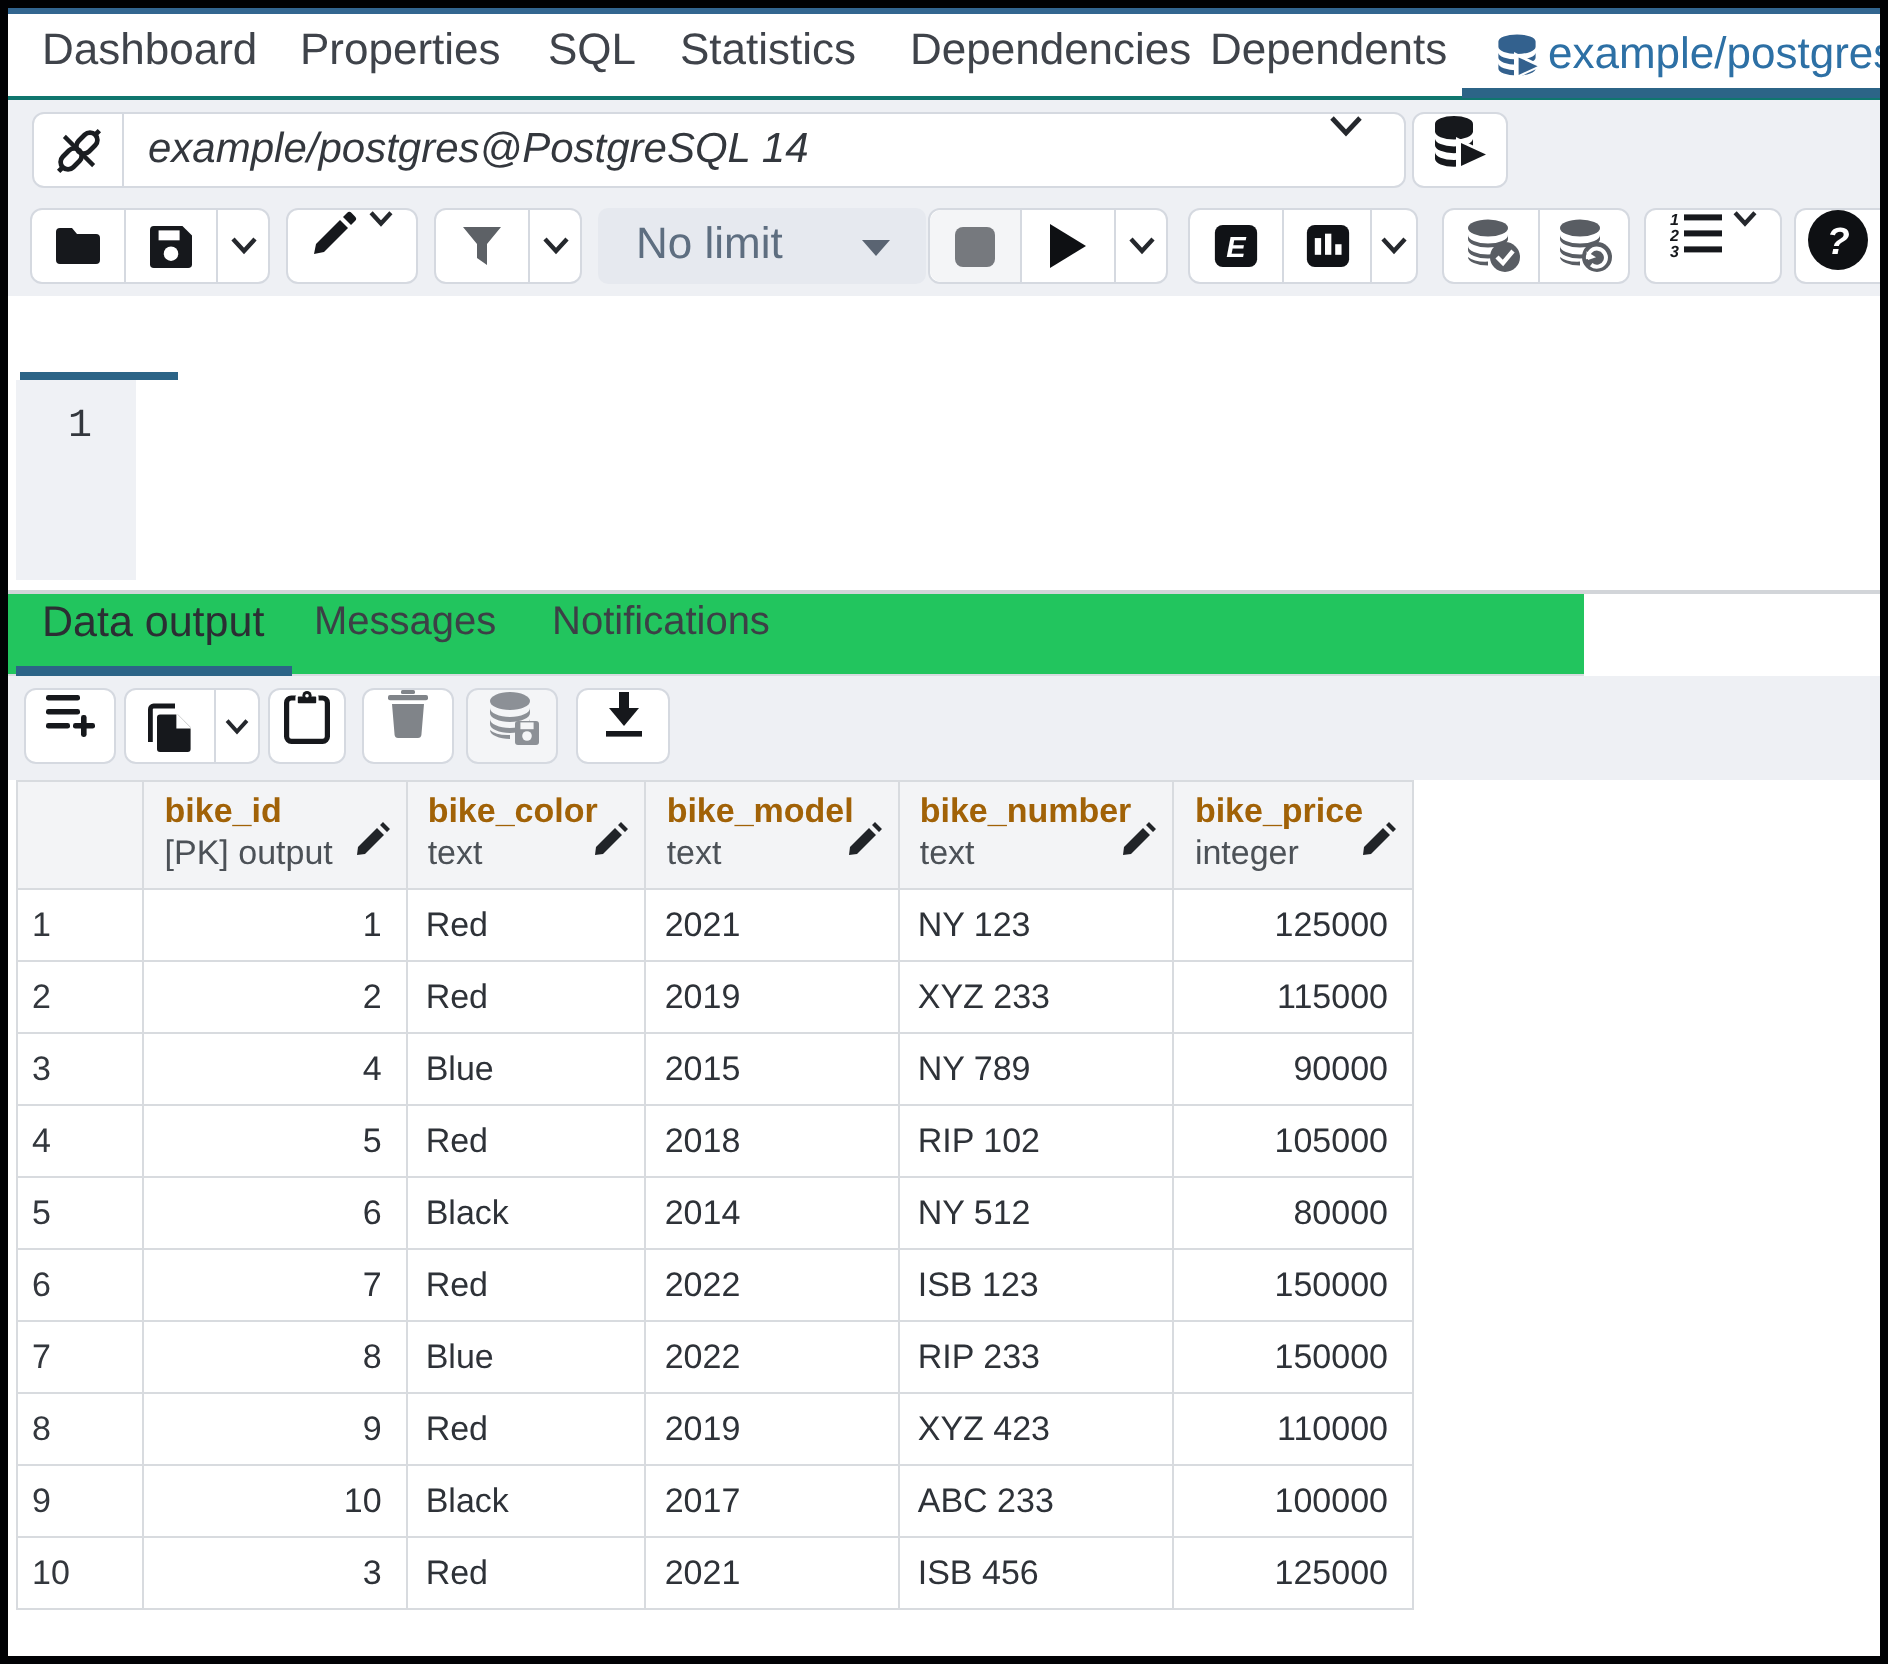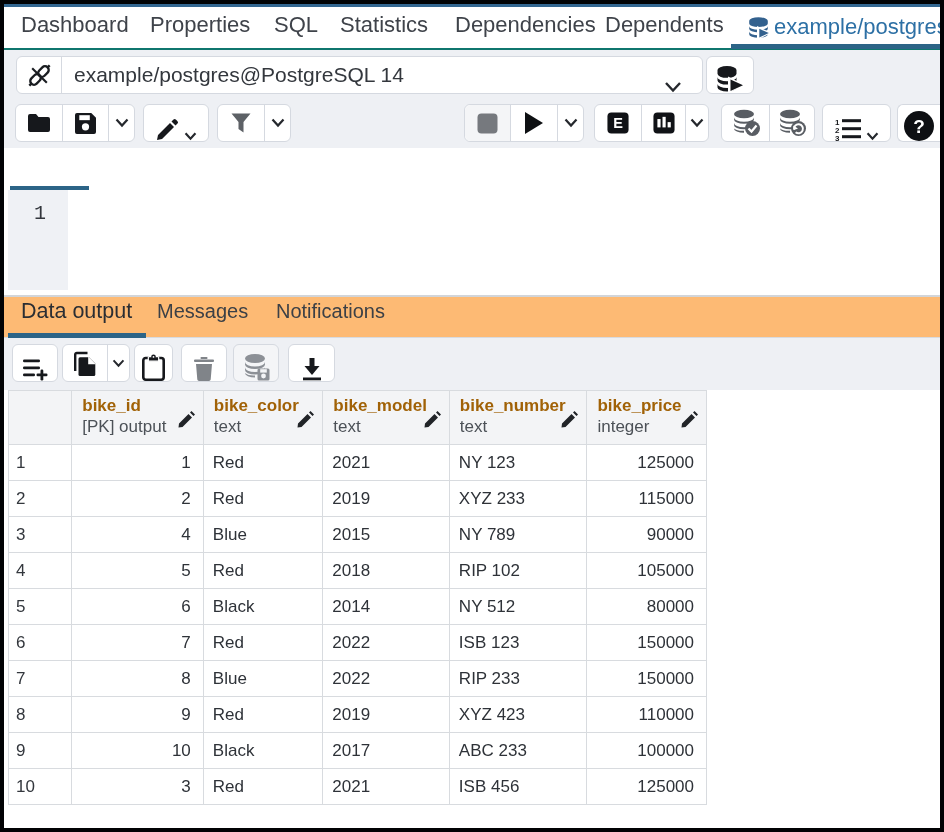"example/postgres@PostgreSQL 14" .btn { align-items: flex-end -> flex-start; font-style: none -> italic }
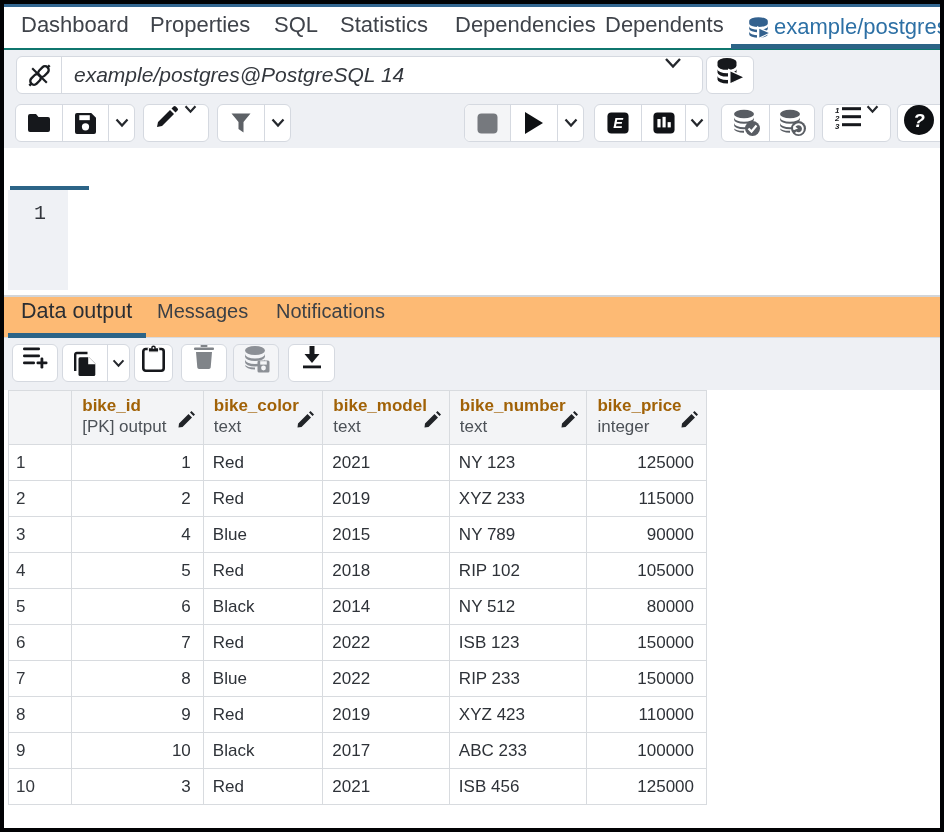"No limit" div { html: none -> <div> <span>No limit</span> <svg> <path></path> </svg> </div> }
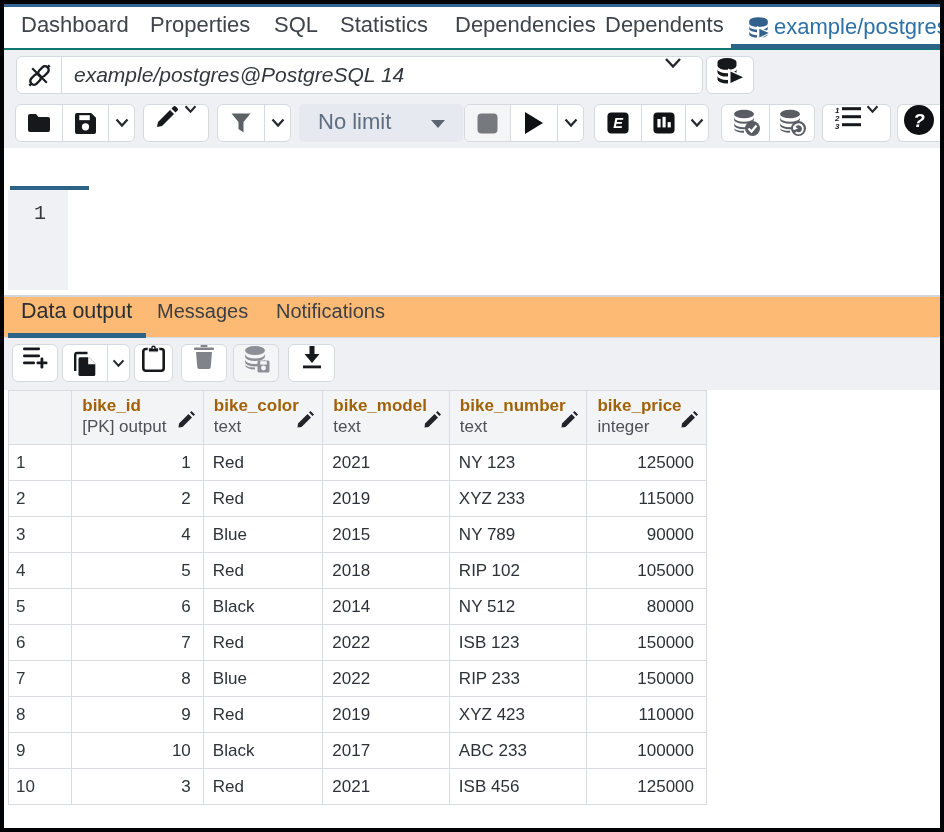"Data output" #dtabs { background: #fdba74 -> #22c55e; width: 936px -> 788px }
